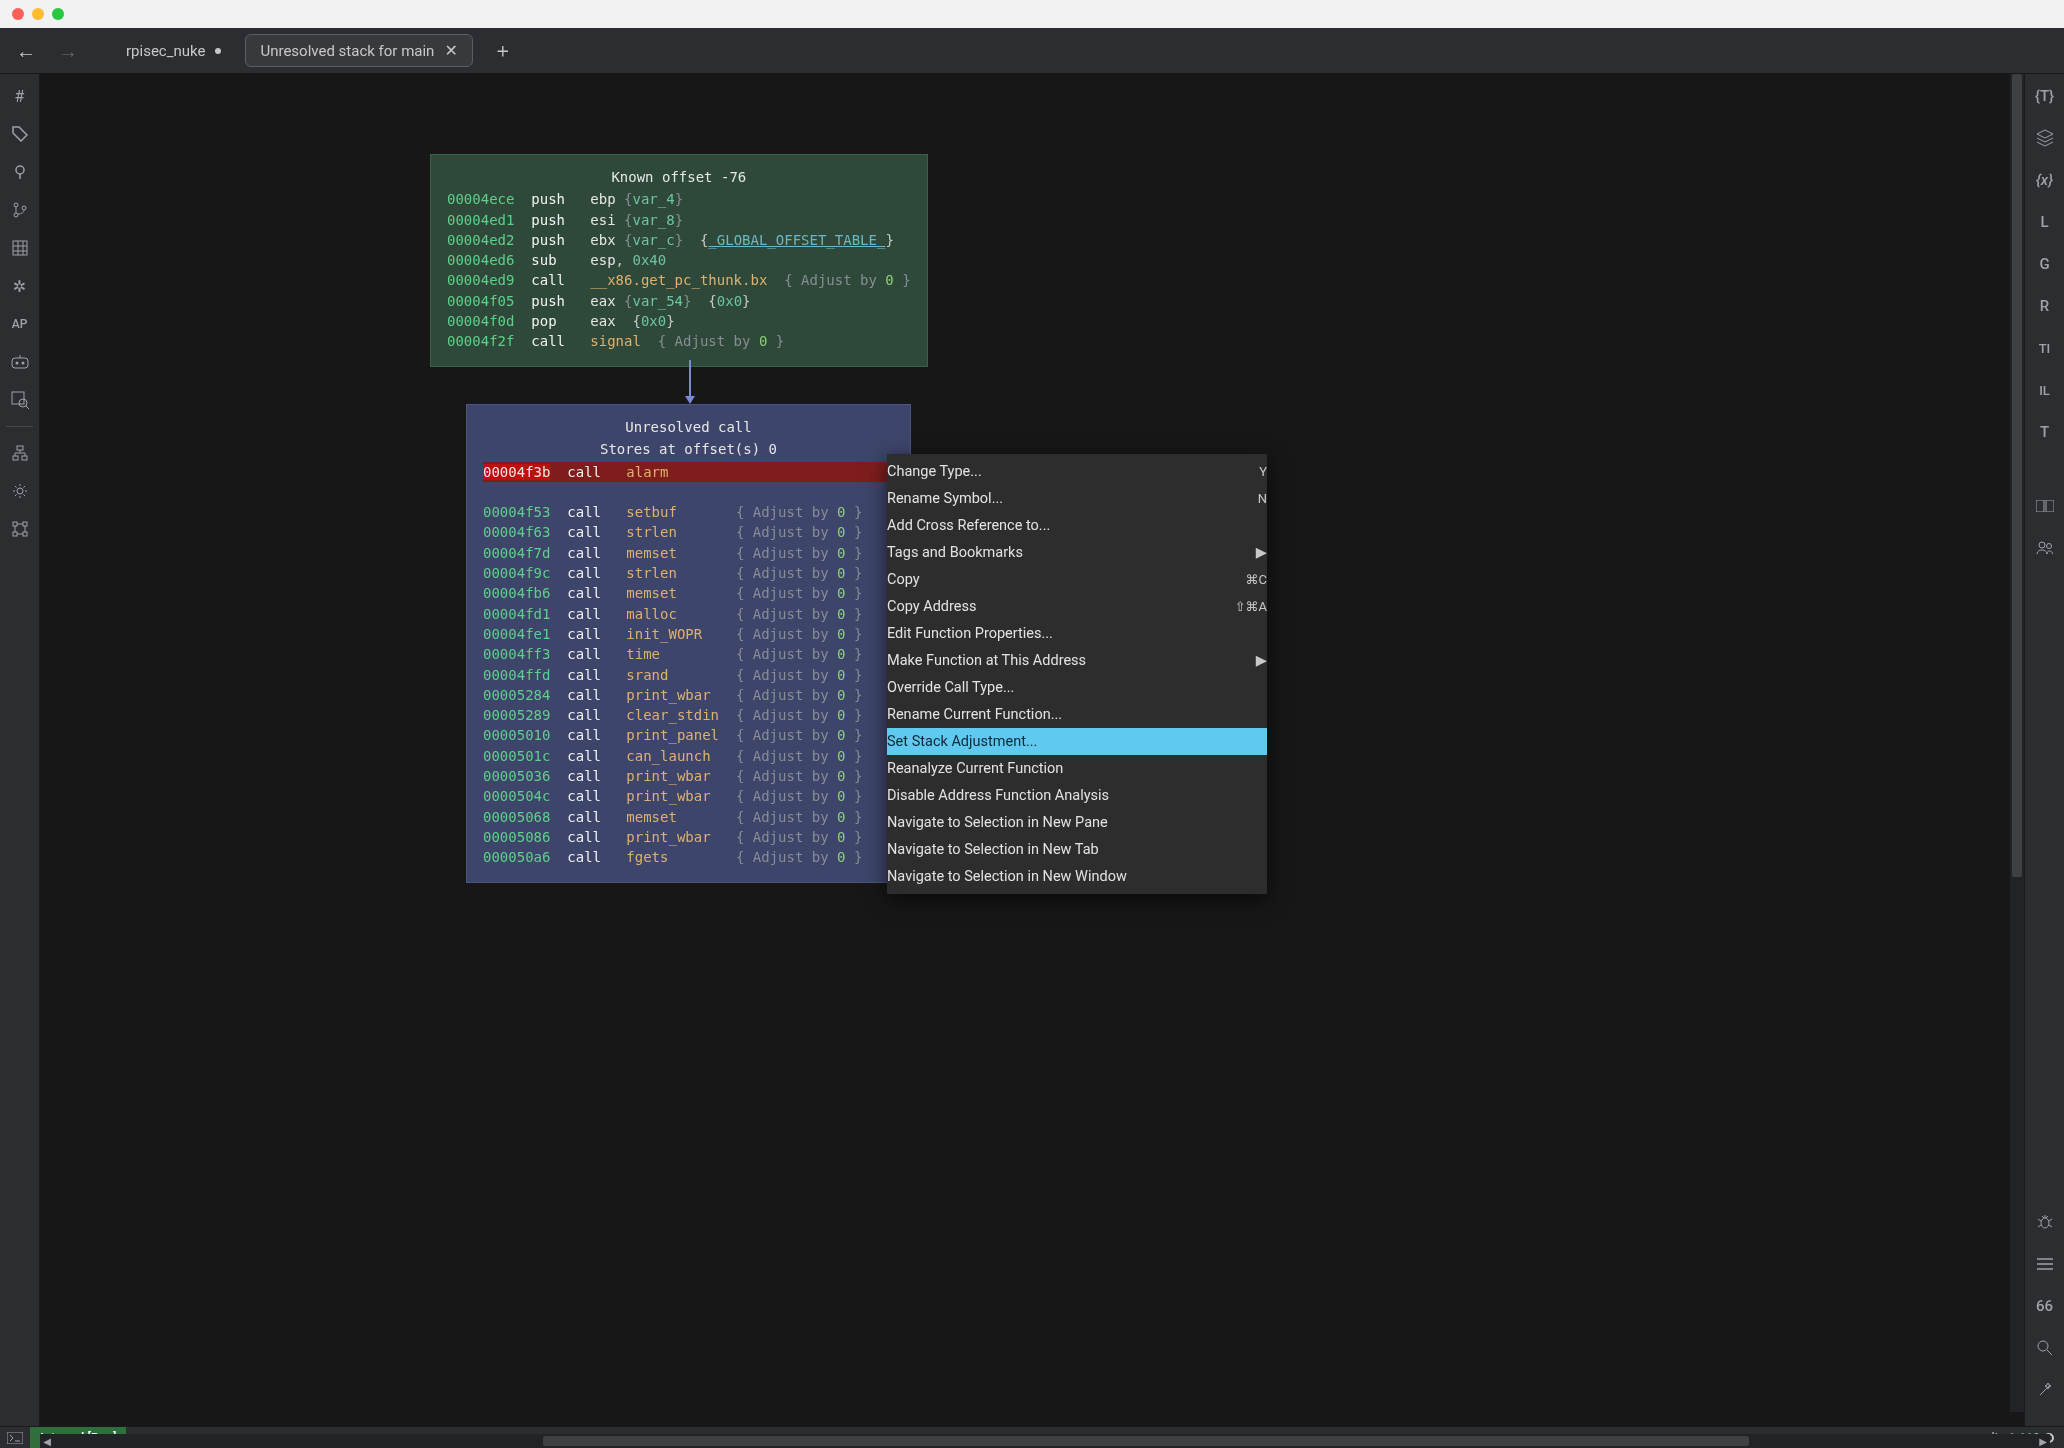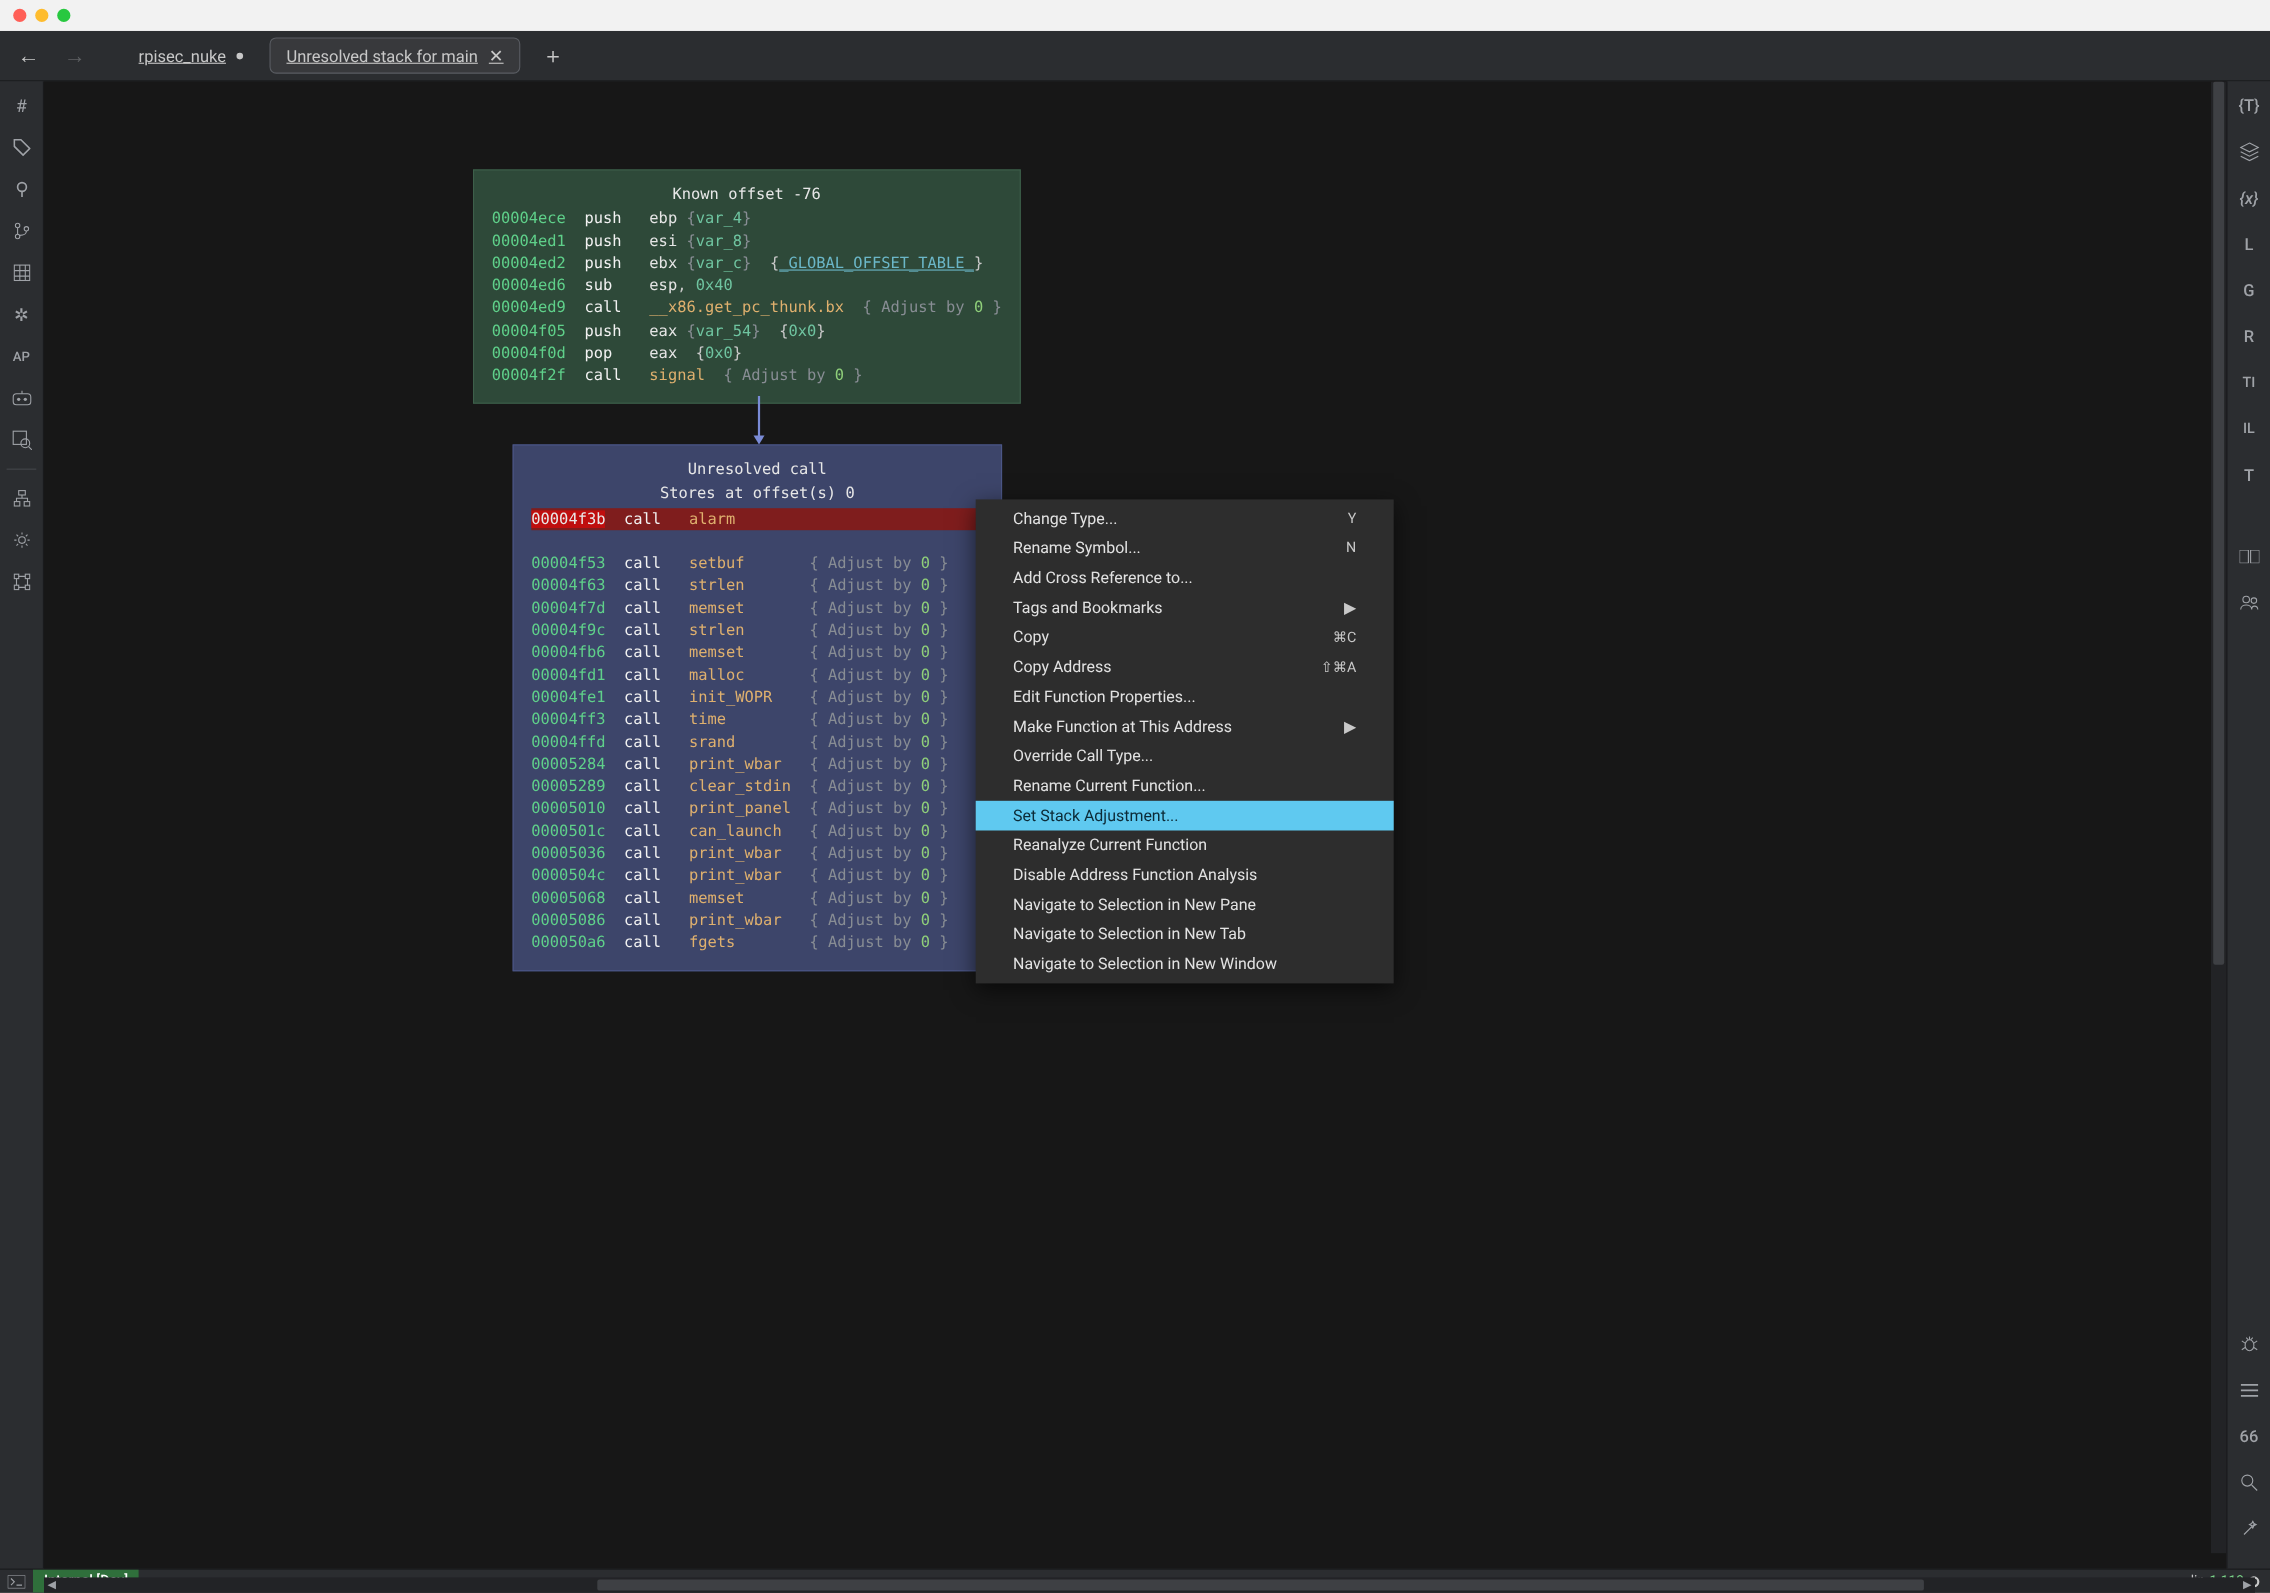"rpisec_nuke" .tab { text-decoration: underline -> none }
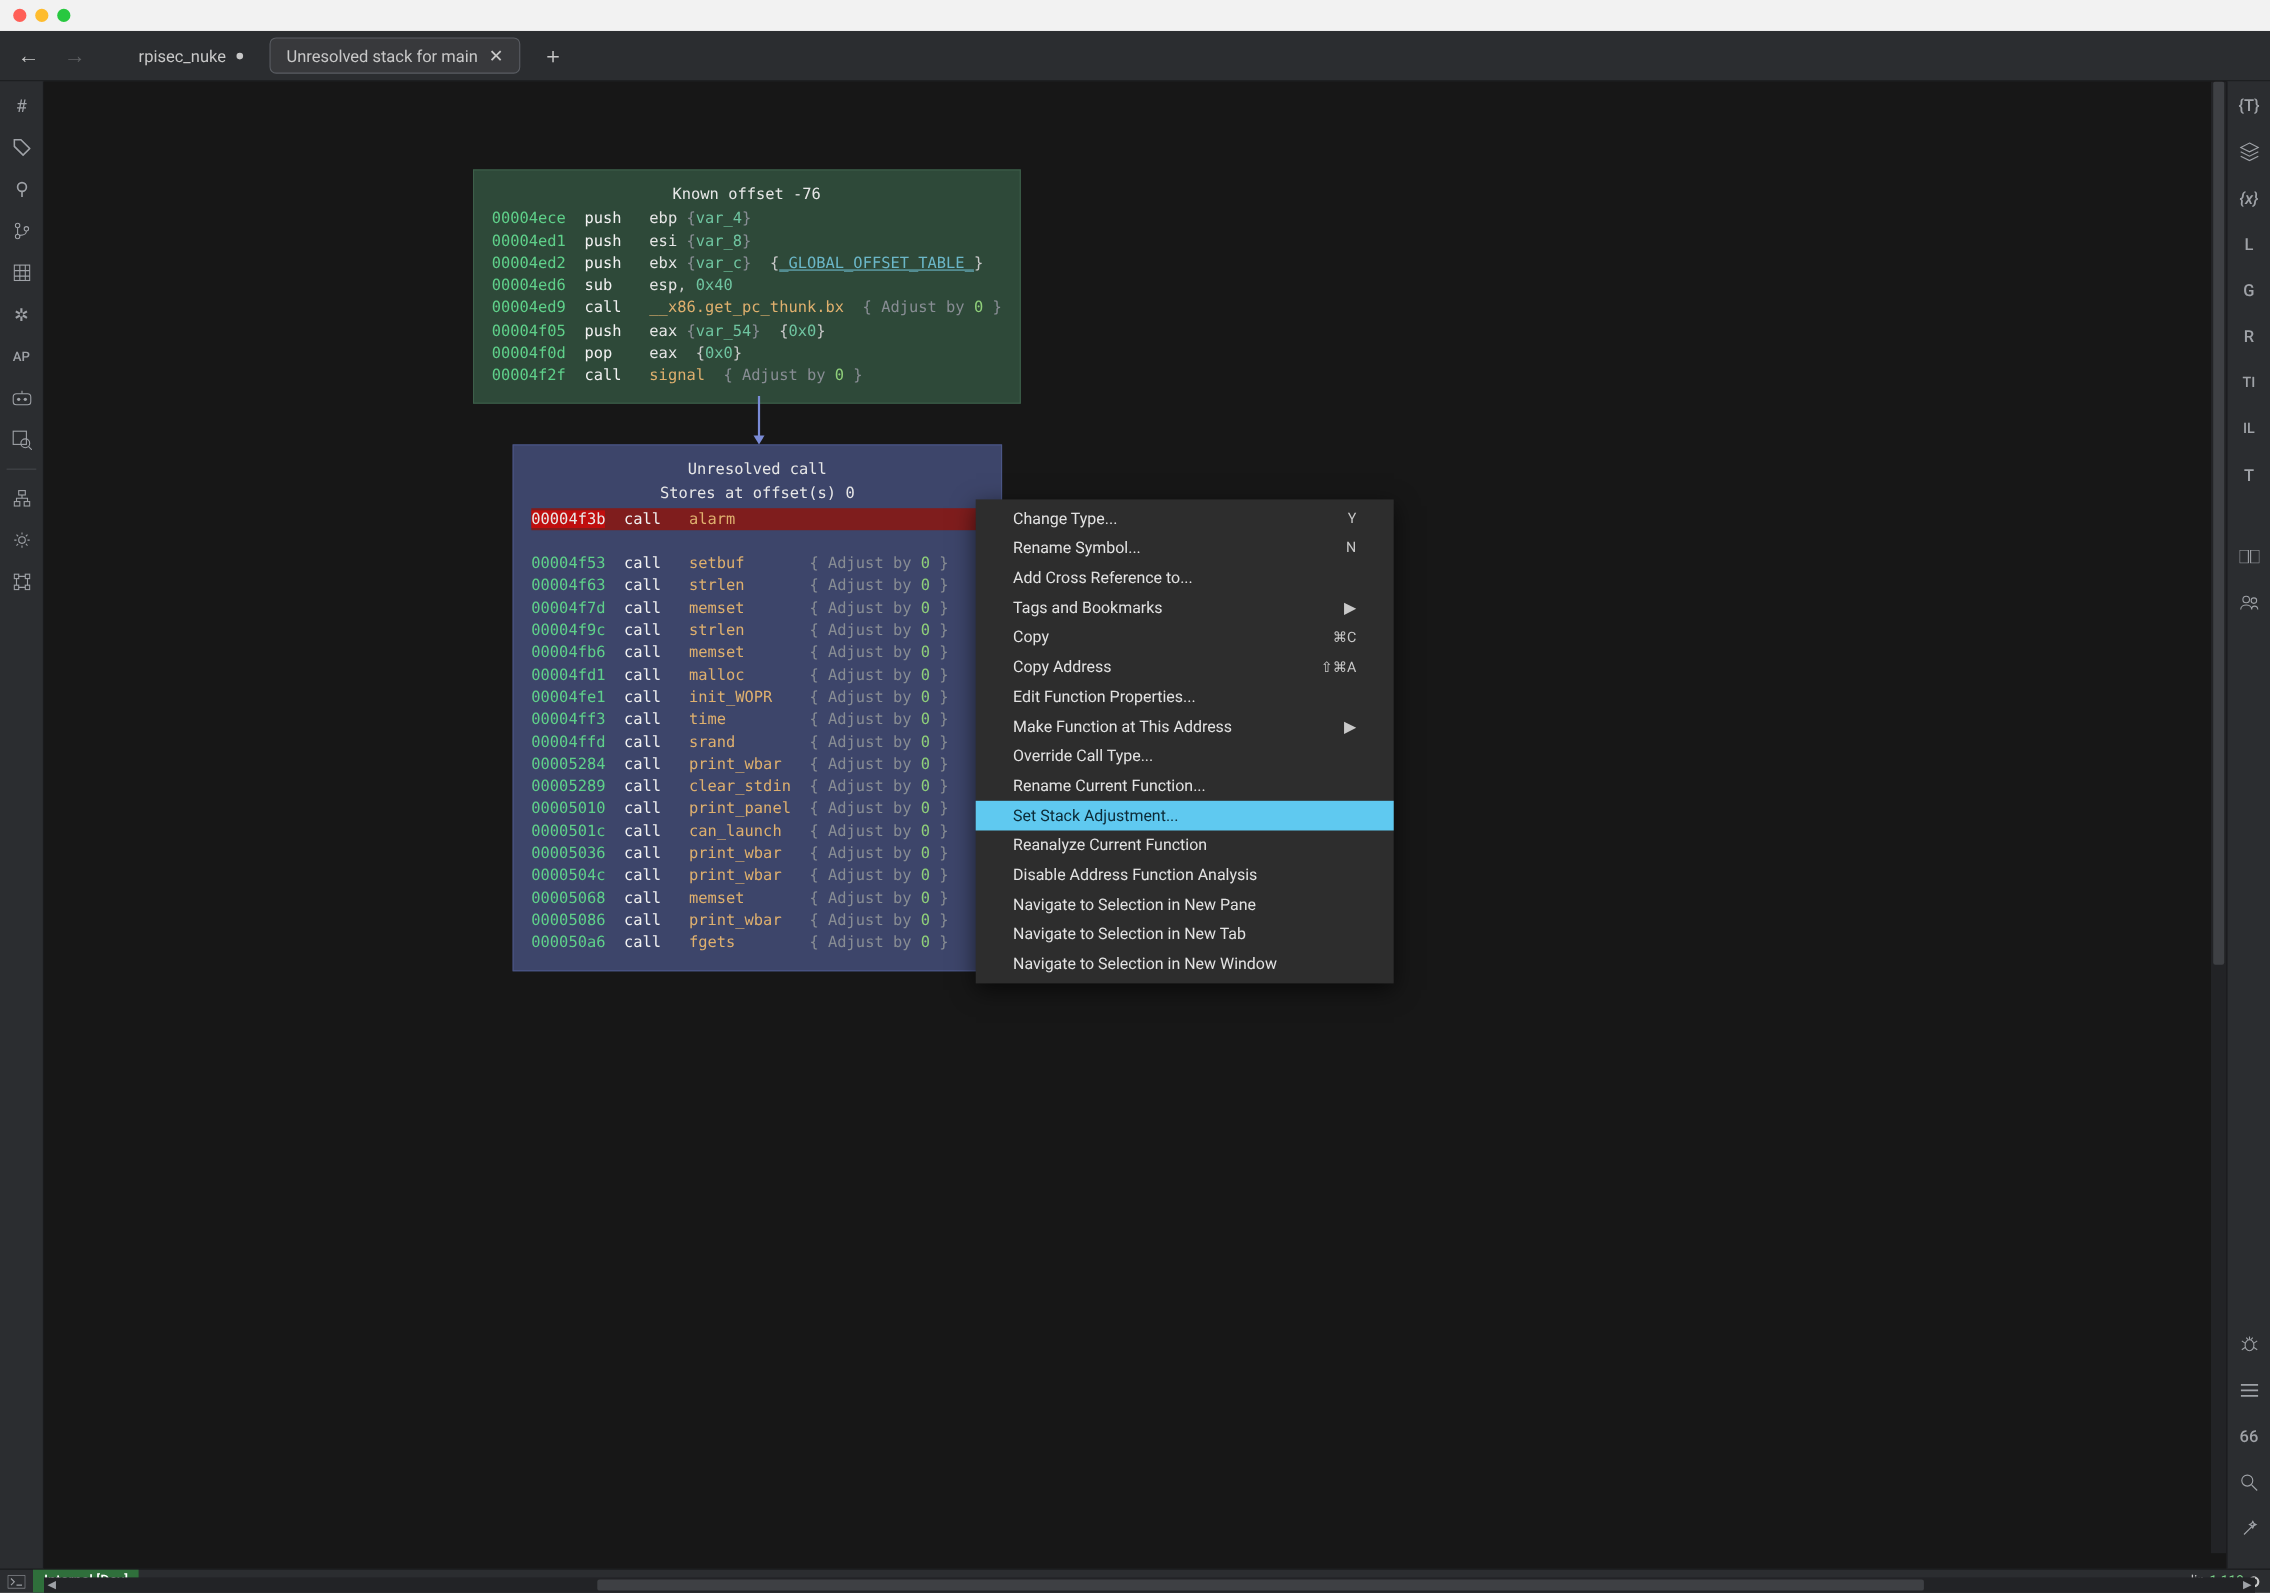"Change Type..." .ctx-item { padding: 5px 34px -> 5px 0 }
